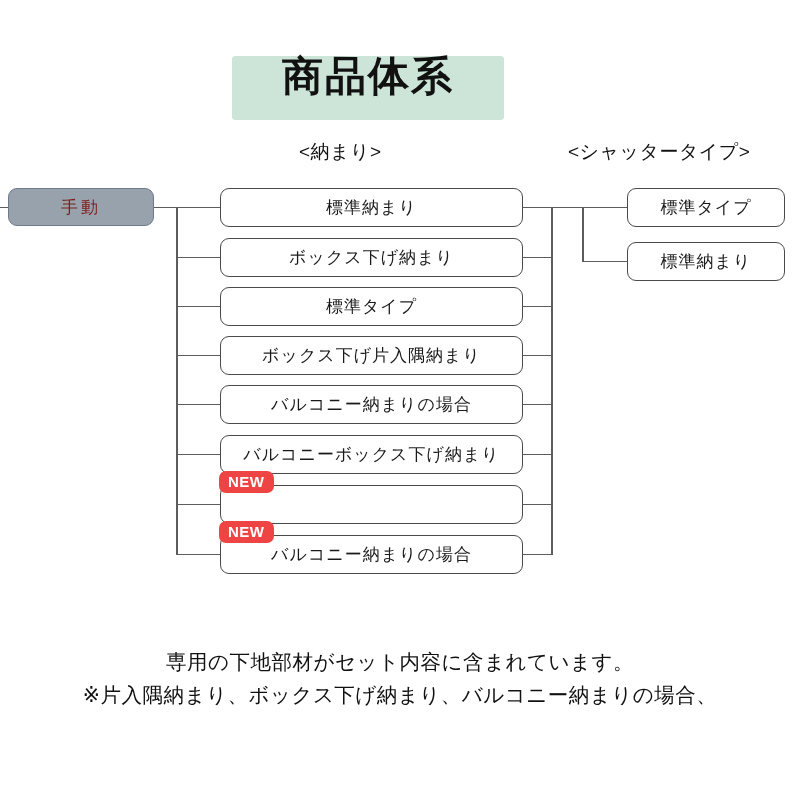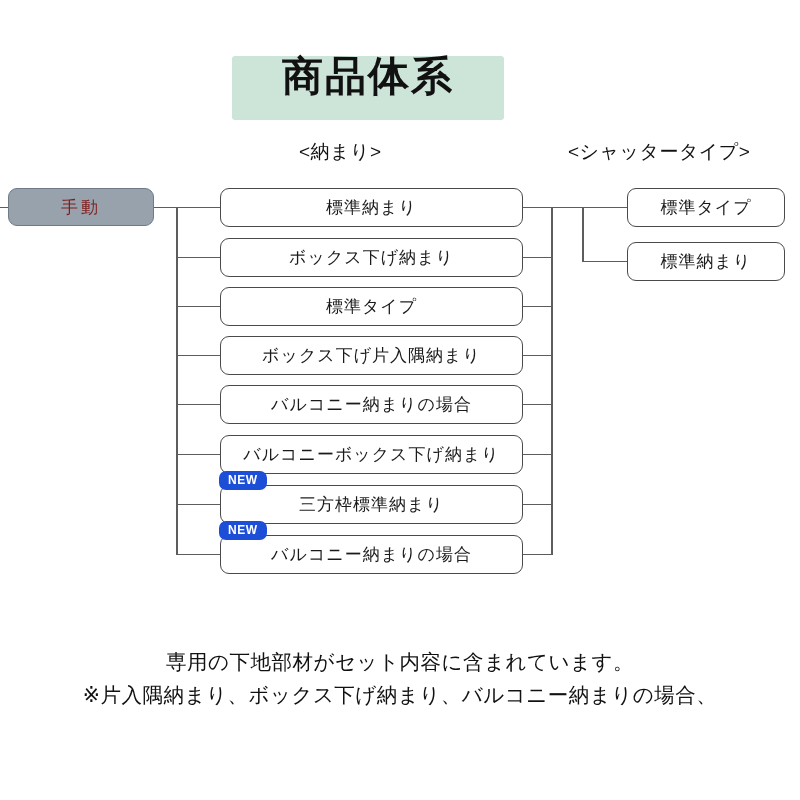"NEW" .new-badge { background: #1d4ed8 -> #ef4444; font-size: 12px -> 15px }
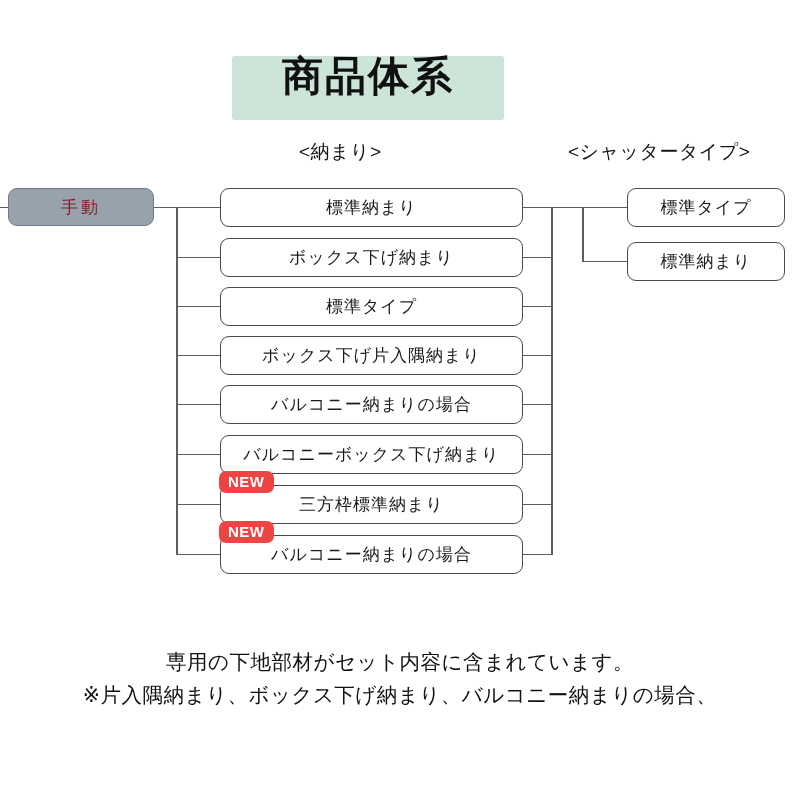"三方枠標準納まり" span.node-label { html: <span>三方枠標準納まり</span> -> none }
